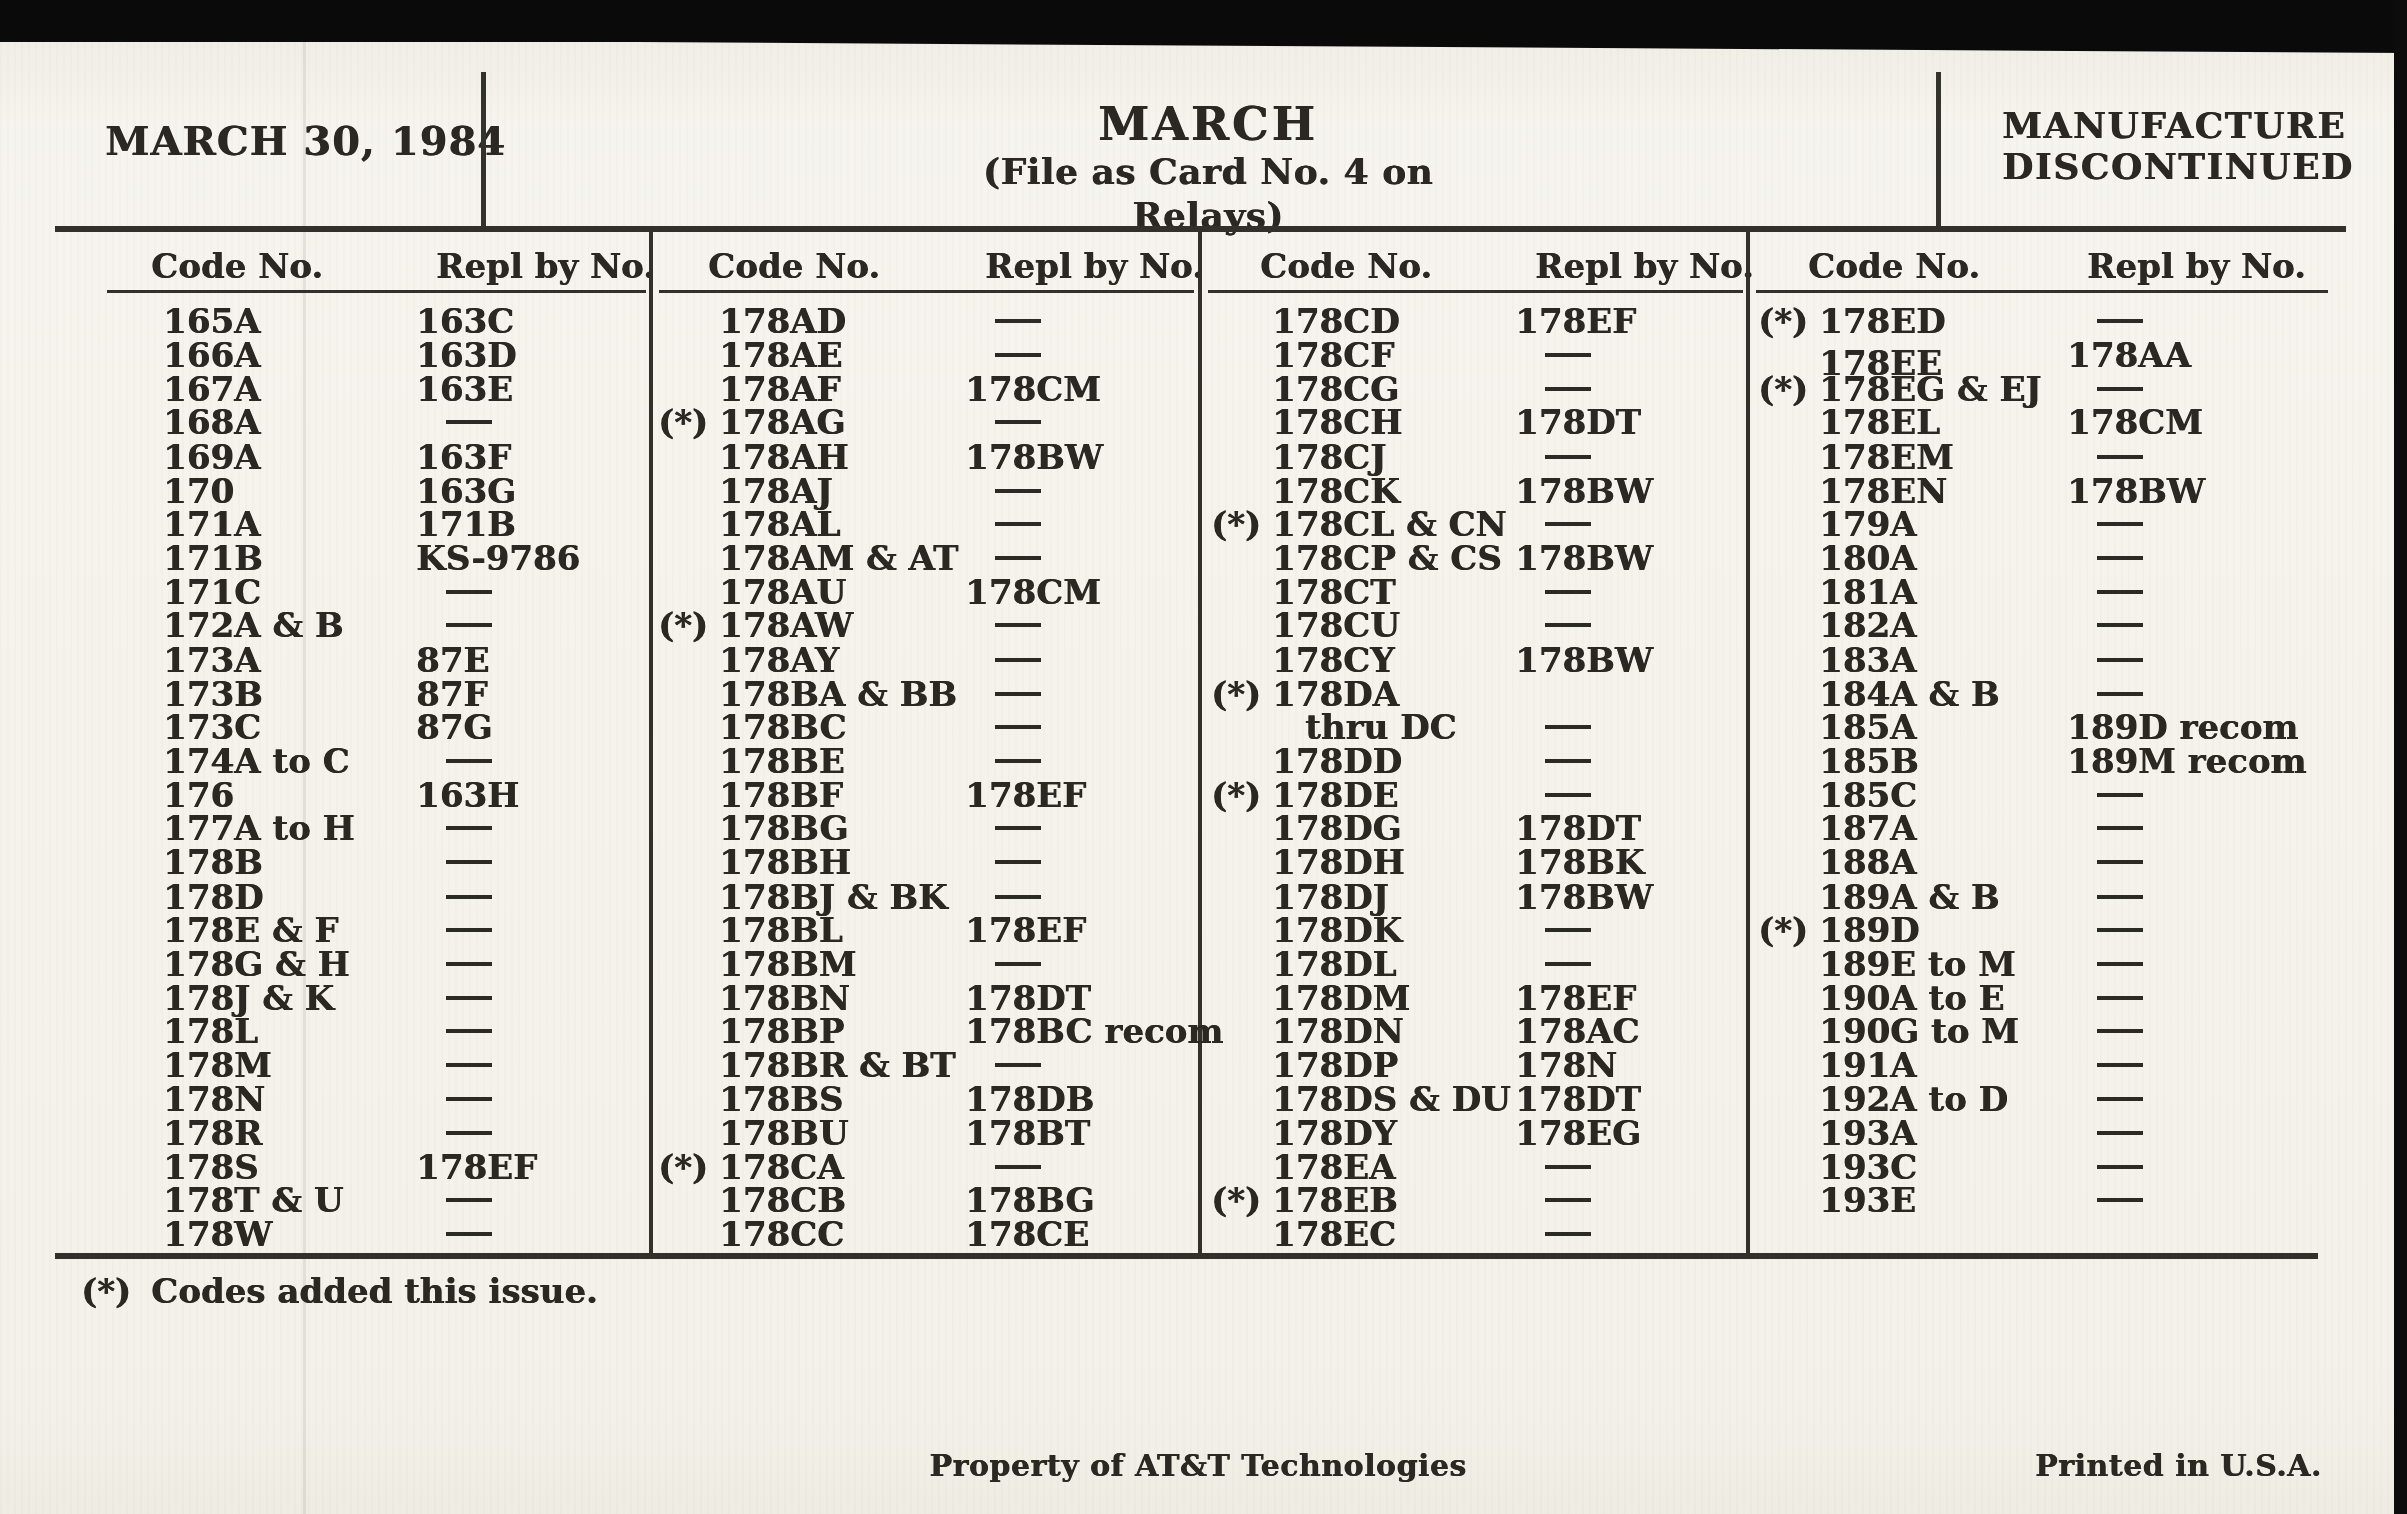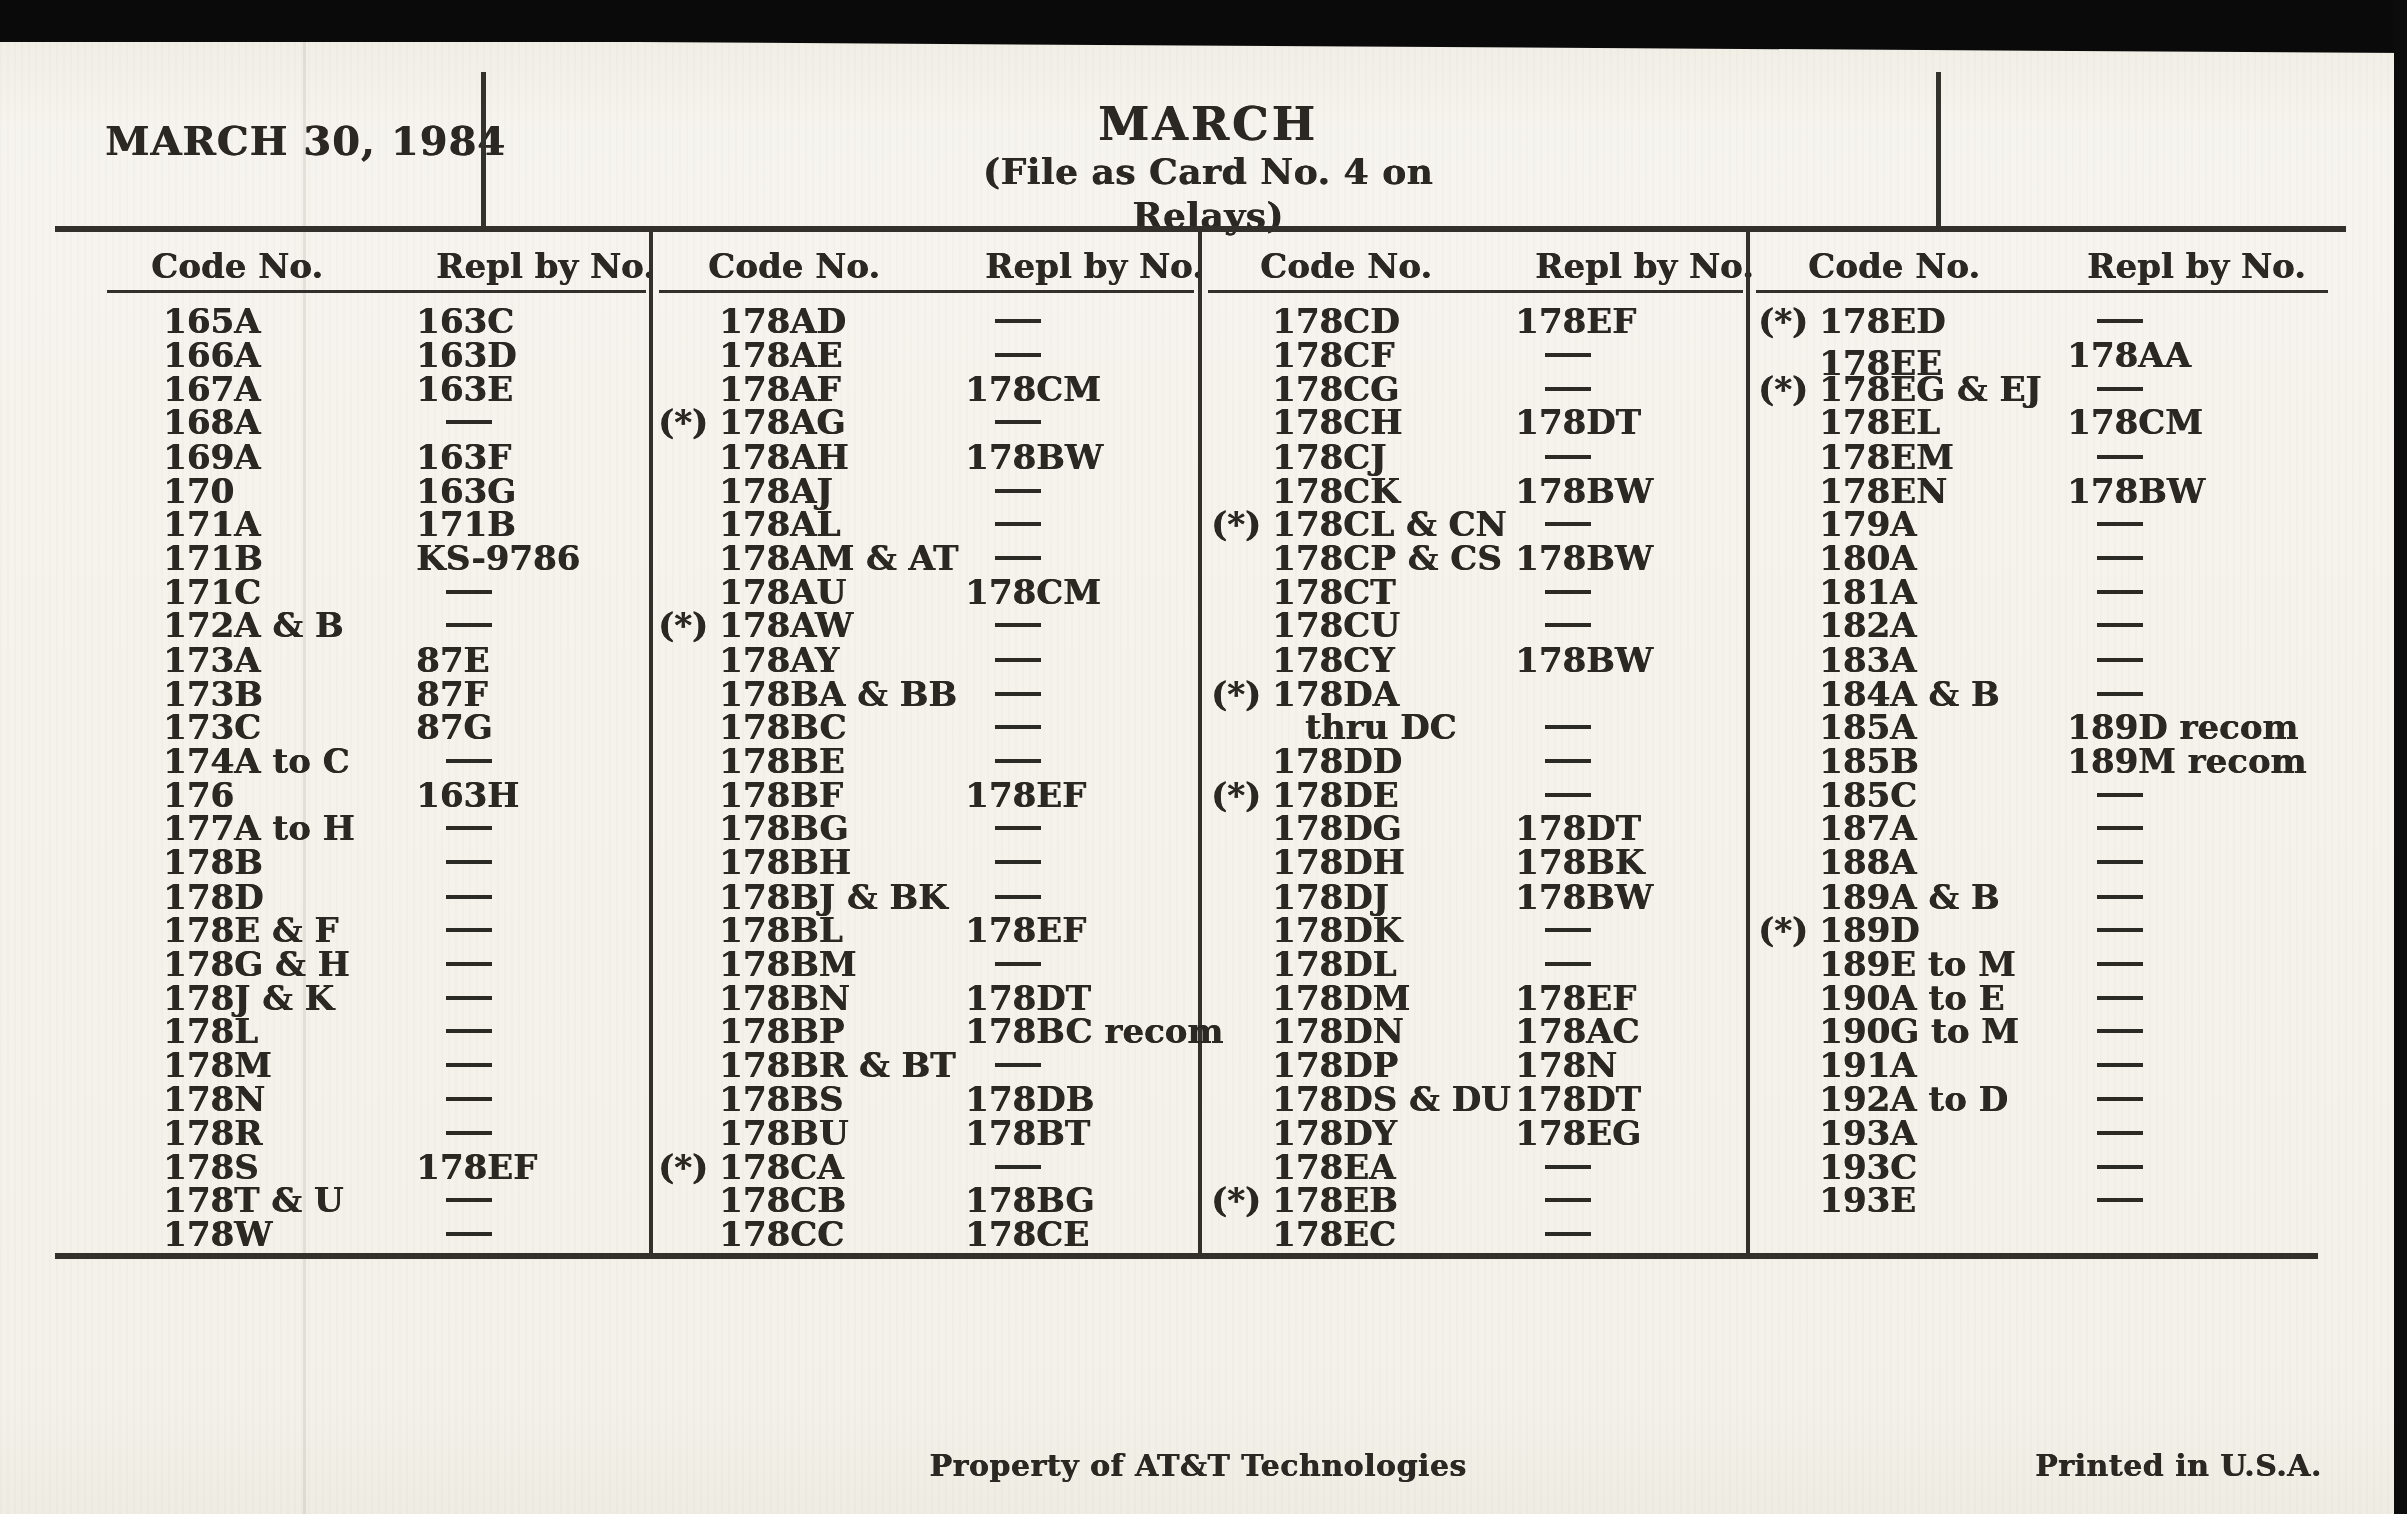"MANUFACTURE" div.status { html: none -> <div> <div>MANUFACTURE</div> <div>DISCONTINUED</div> </div> }
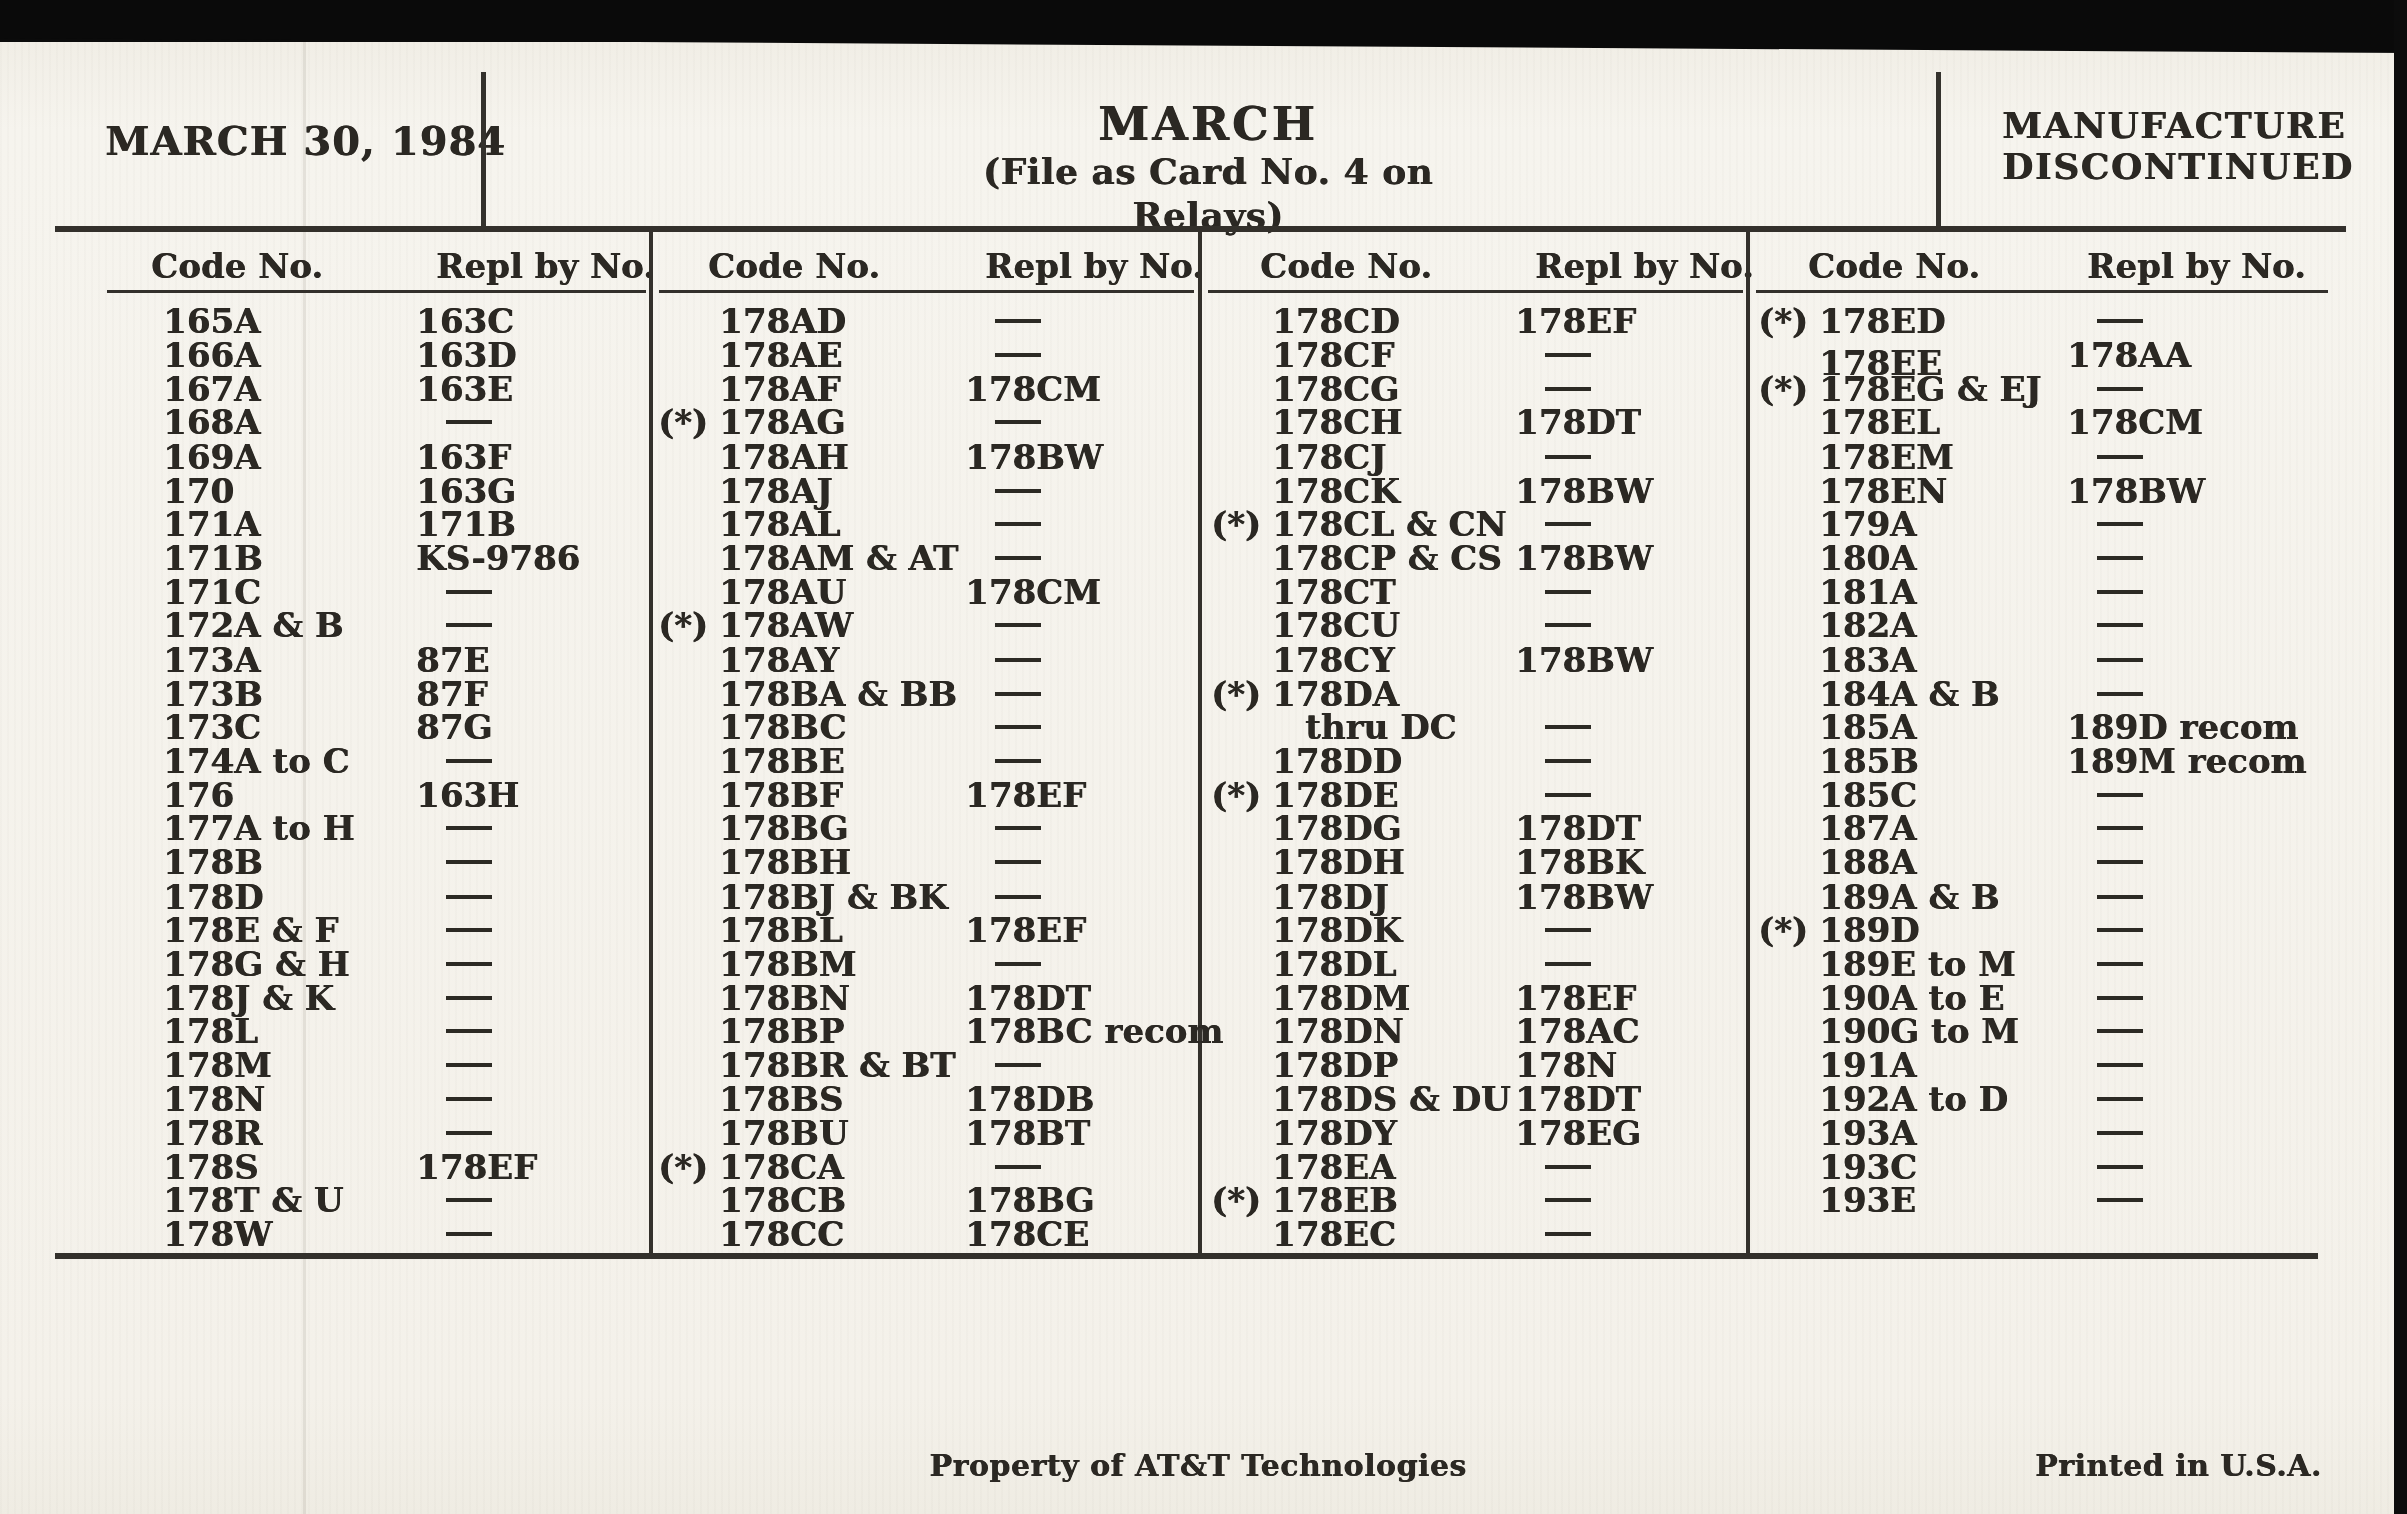"(*) Codes added this issue." div.footnote { html: none -> <div> <span>(*)</span><span>Codes added this issue.</span> </div> }
